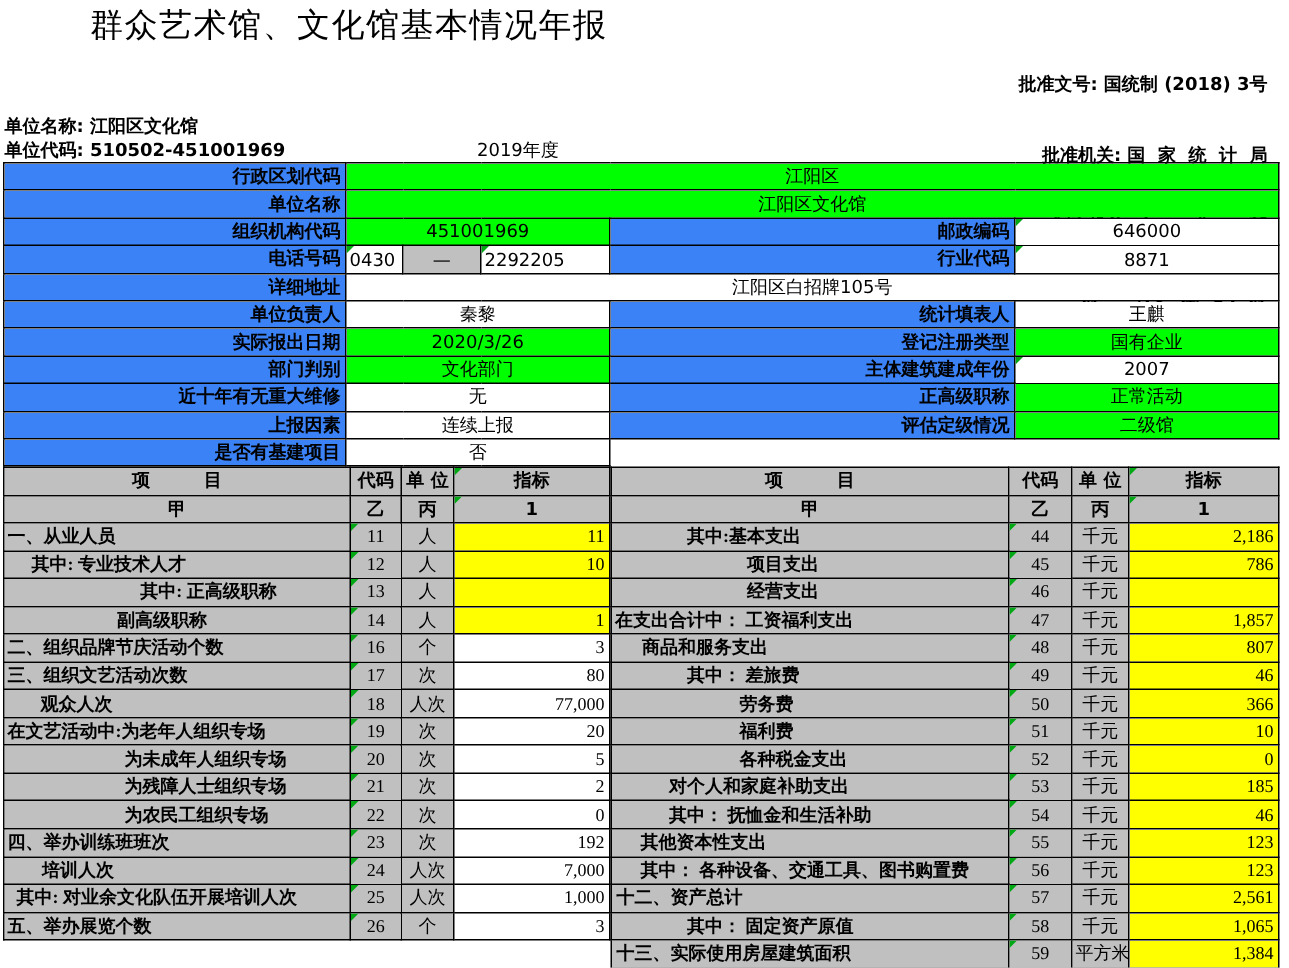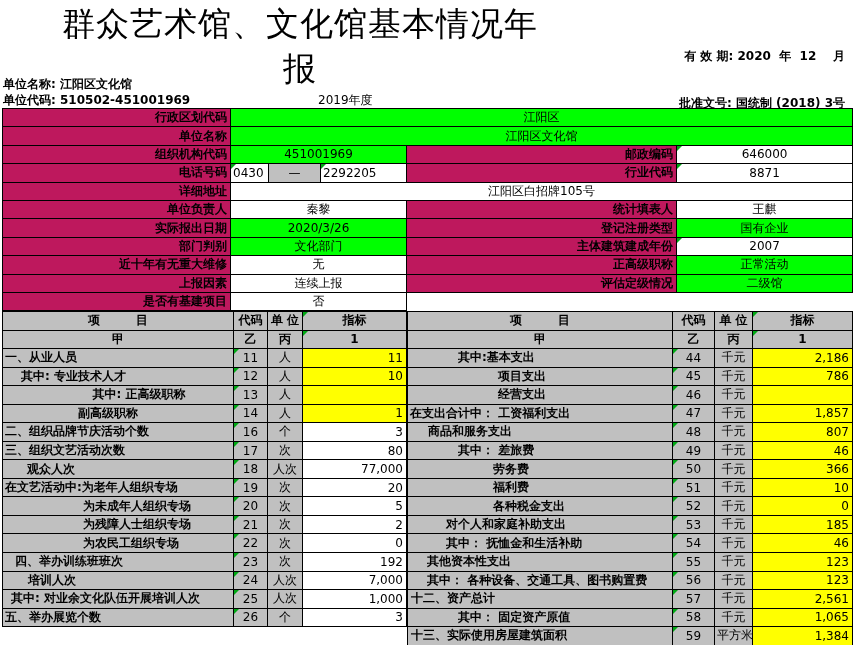"群众艺术馆、文化馆基本情况年报" .title { font-size: 33px -> 22px; text-align: center -> none }
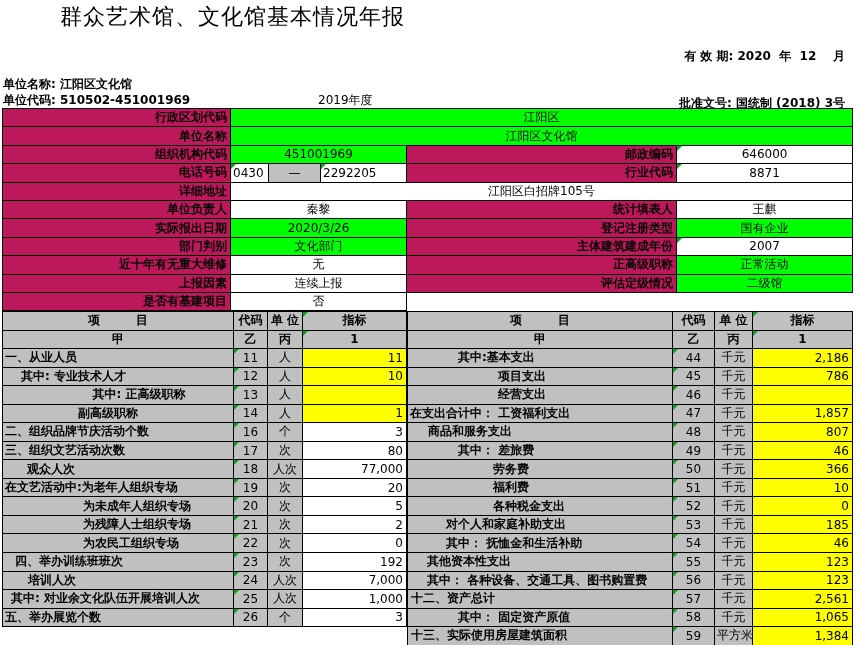"有 效 期: 2020 年" div { html: <div>有 效 期: 2020 年 12 月</div> -> none }
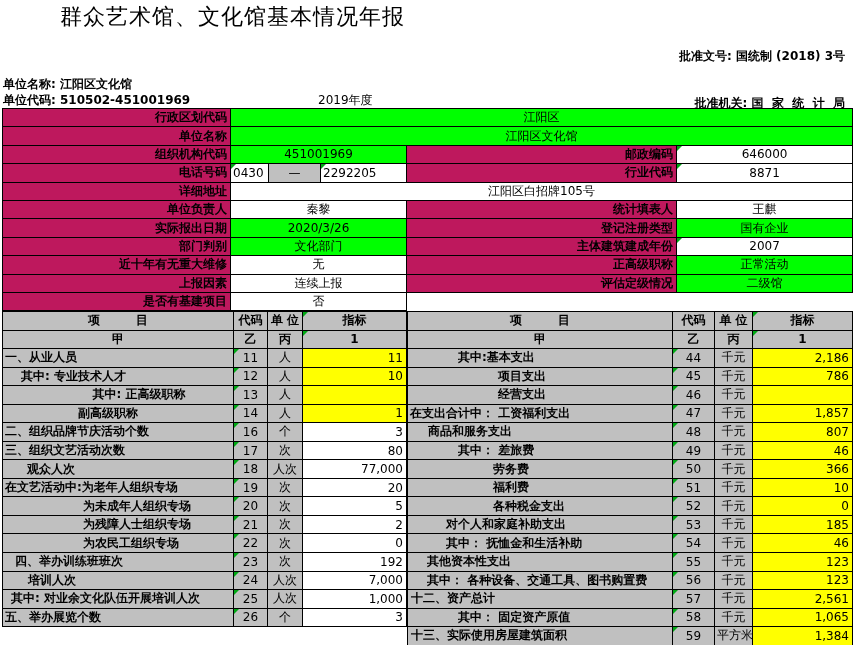"行政区划代码" .lab { background: #be185d -> #3b82f6 }
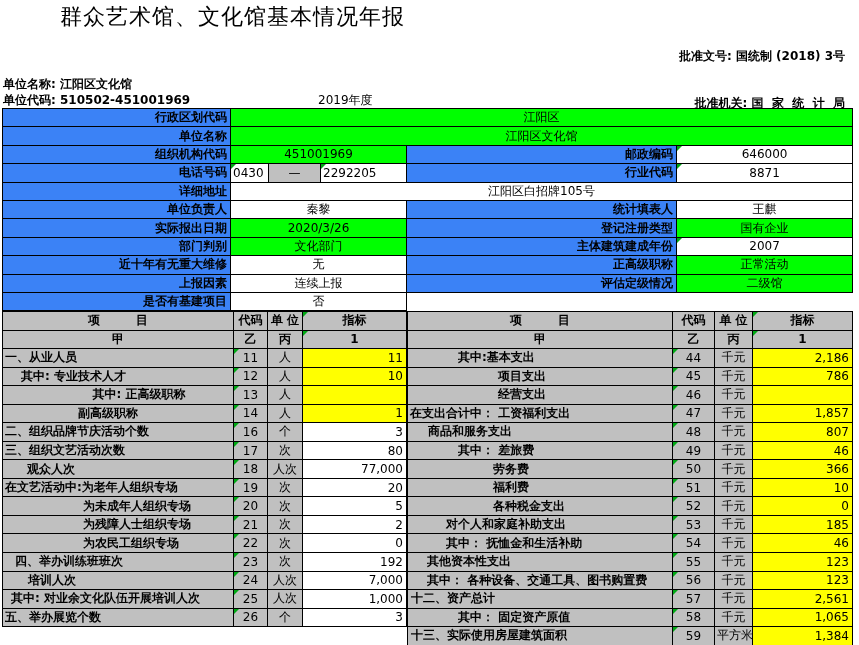"一、从业人员" .stat tbody tr { font-family: none -> Liberation Serif, serif }
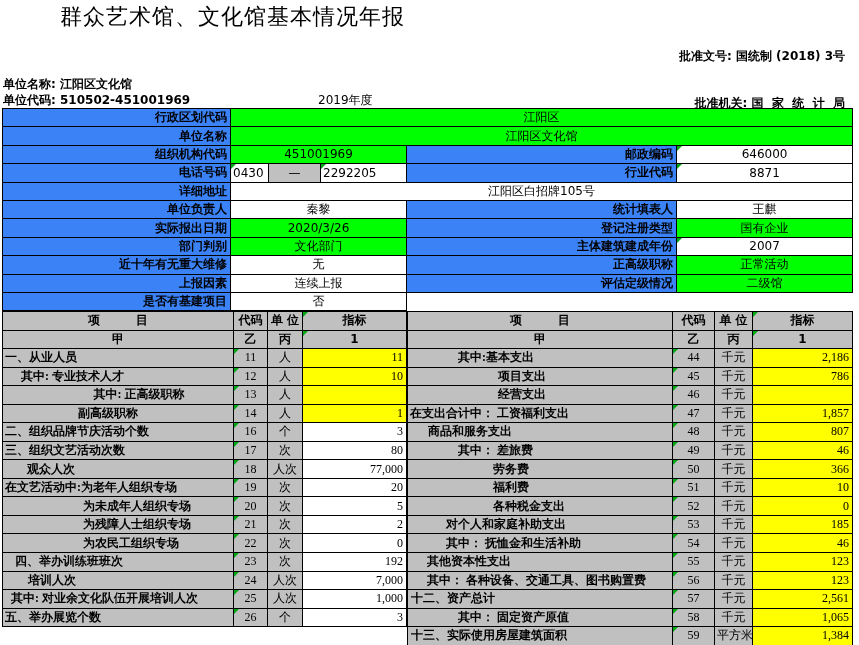"四、举办训练班班次" td.ga { padding-left: 12px -> 2px }
